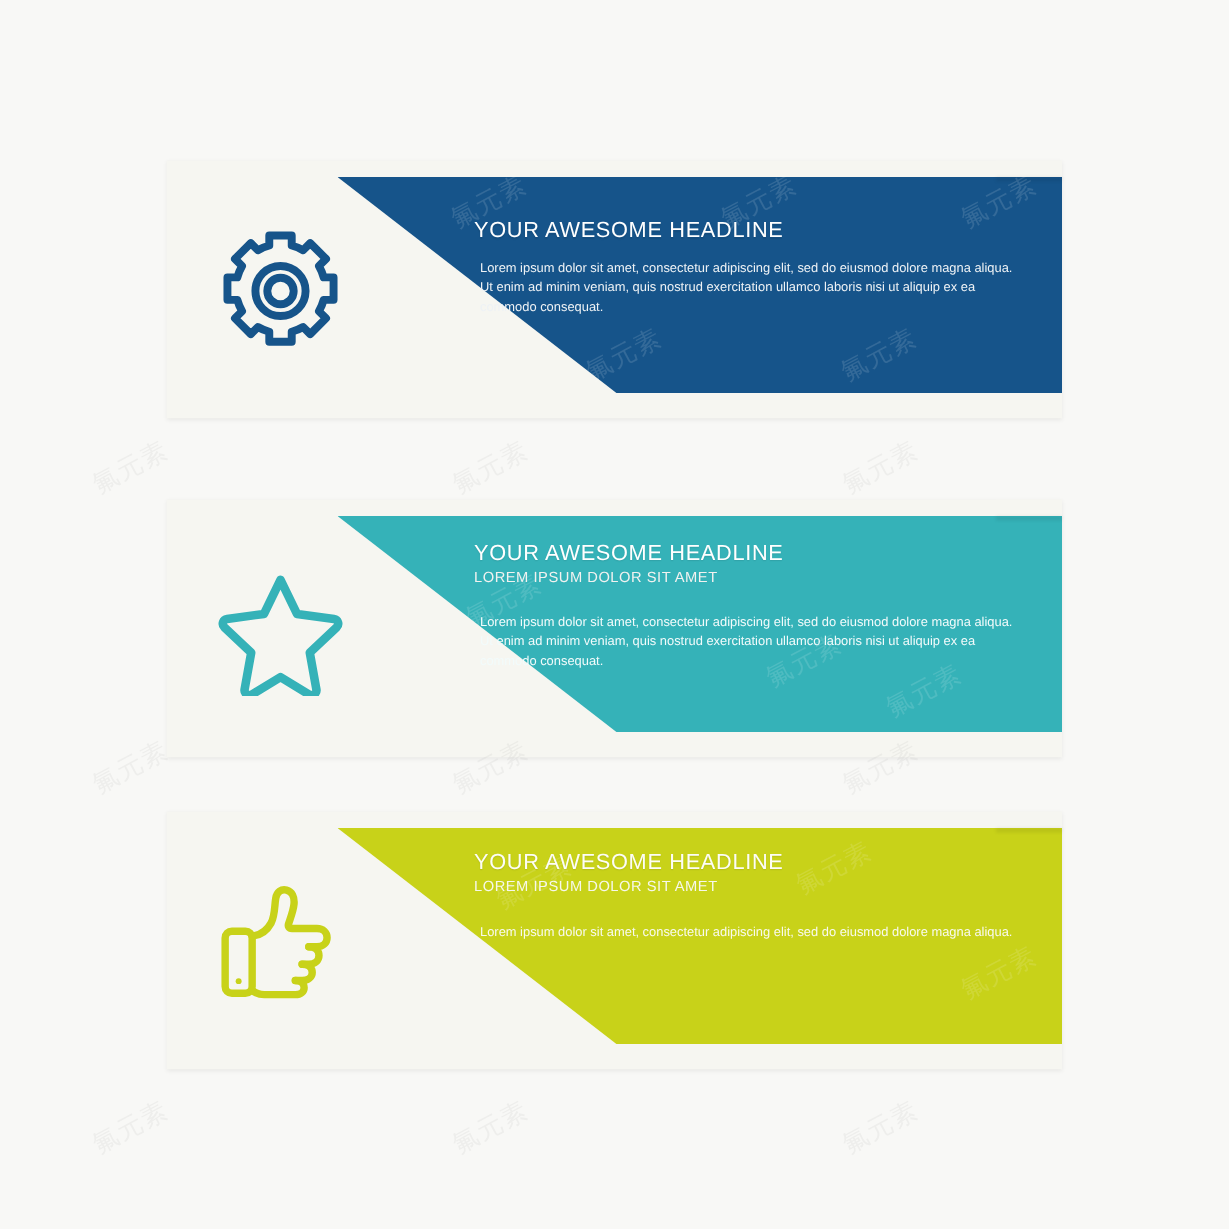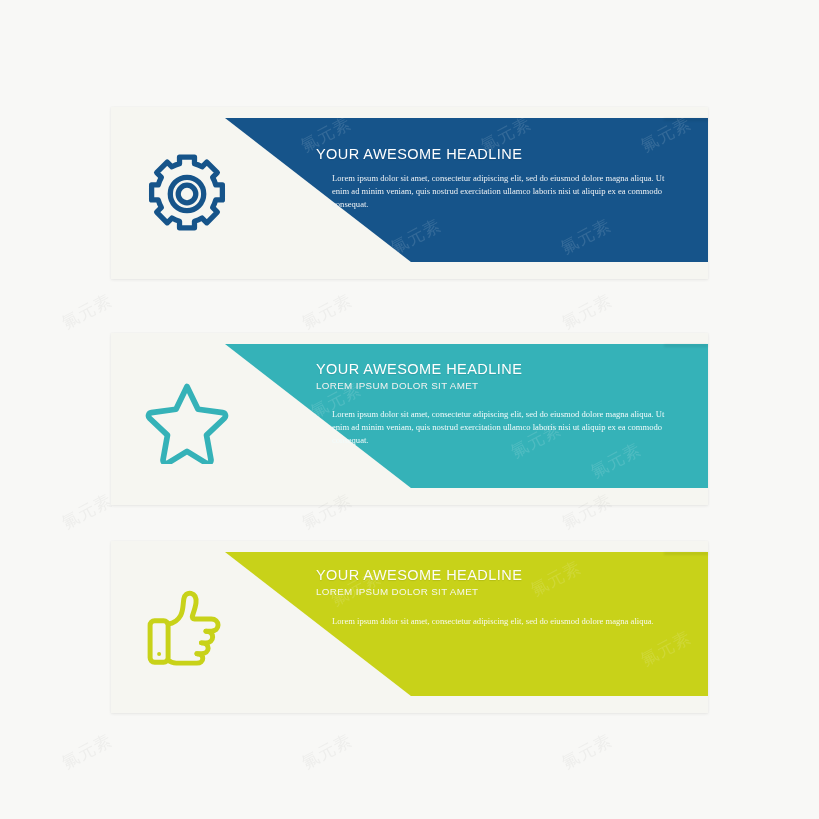"Lorem ipsum dolor sit amet," .body-copy { font-family: Liberation Serif, serif -> none; margin: 16px -> 4px }
